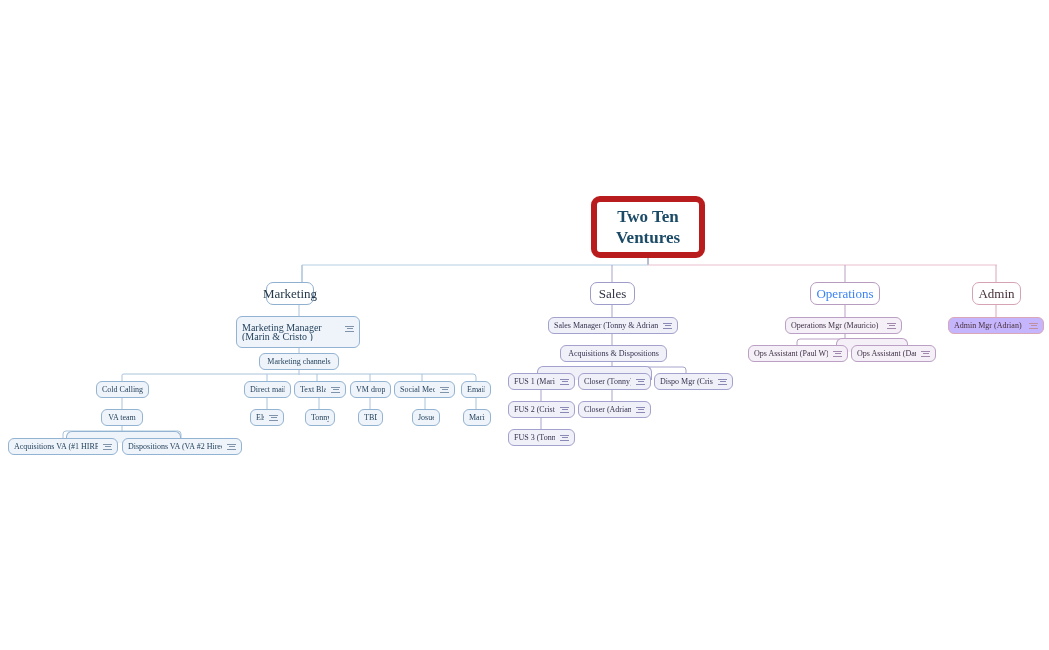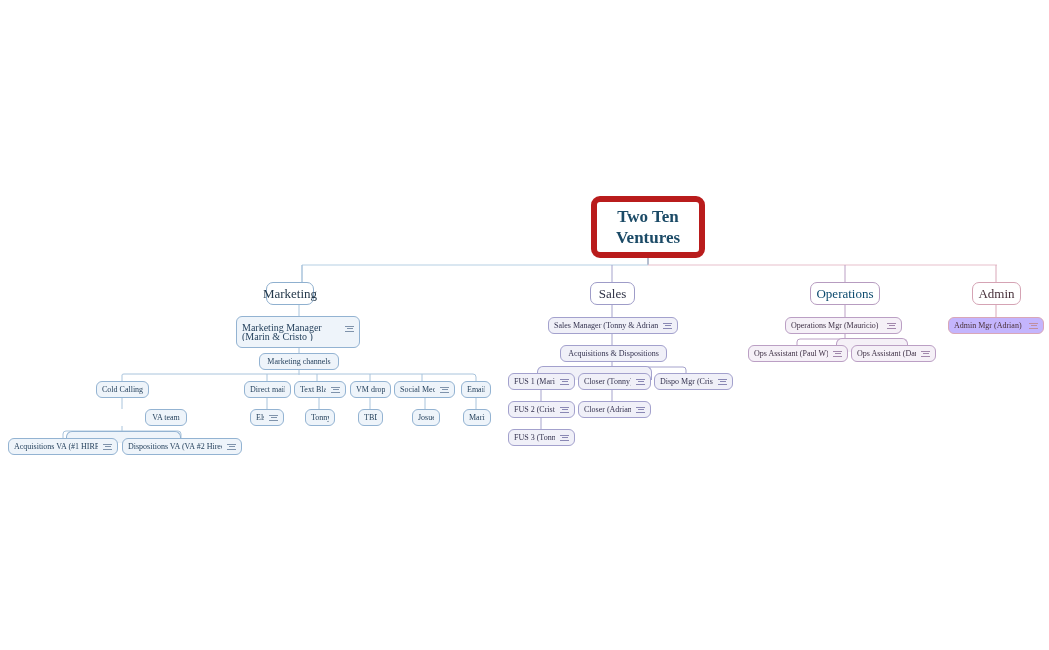"Operations" .dept.mauve { color: #0c4a6e -> #3b82f6 }
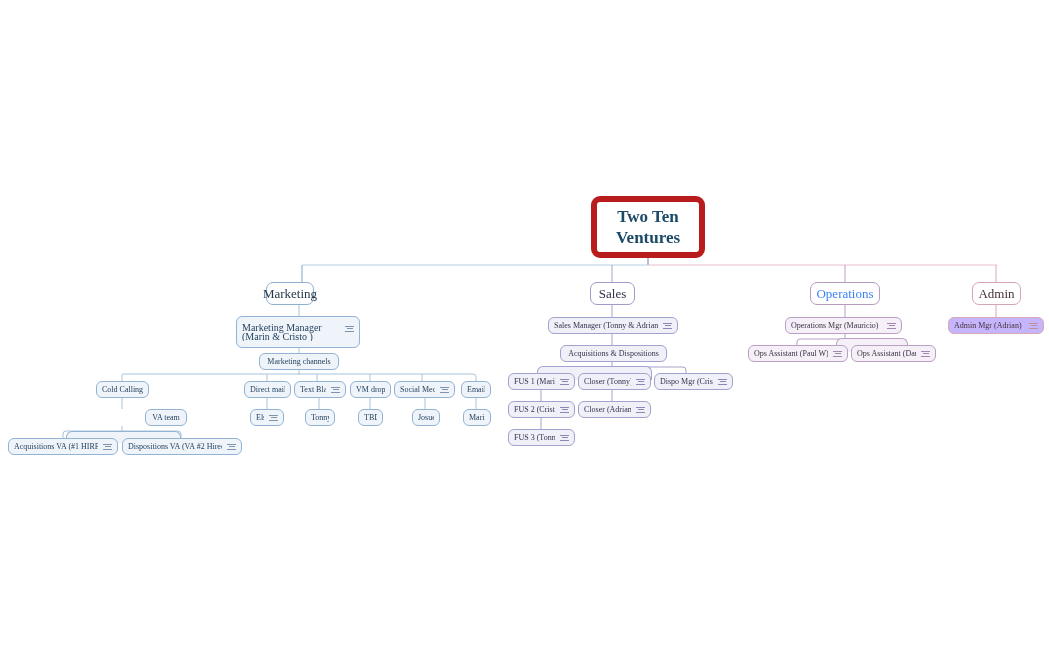"VA team" div.node { margin-left: 44px -> none }
